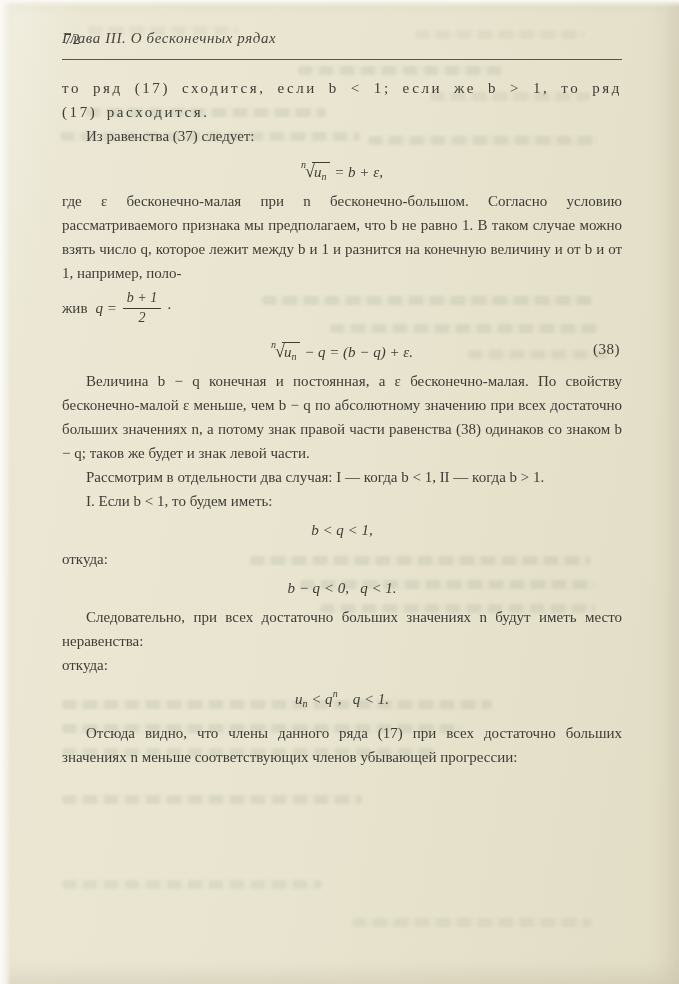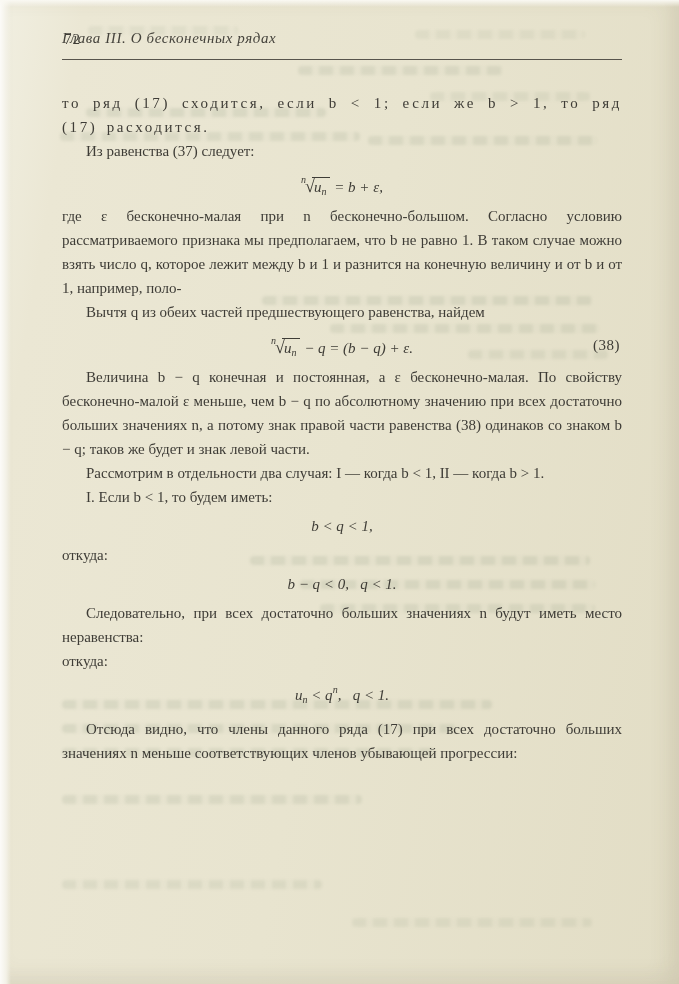"то ряд (17) сходится, если" main { margin-top: 31px -> 16px }
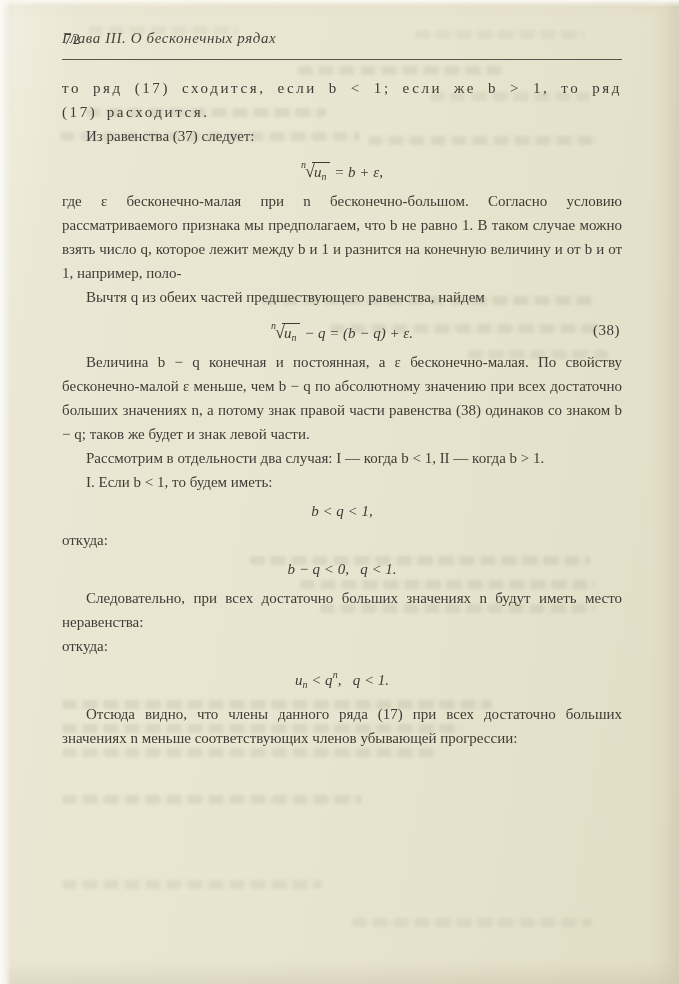"жив" div.fracline { html: none -> <div> <span>жив</span> <span> <span>q =</span> <span> <span>b + 1</span> <span>2</span> </span> <span>·</span> </span> </div> }
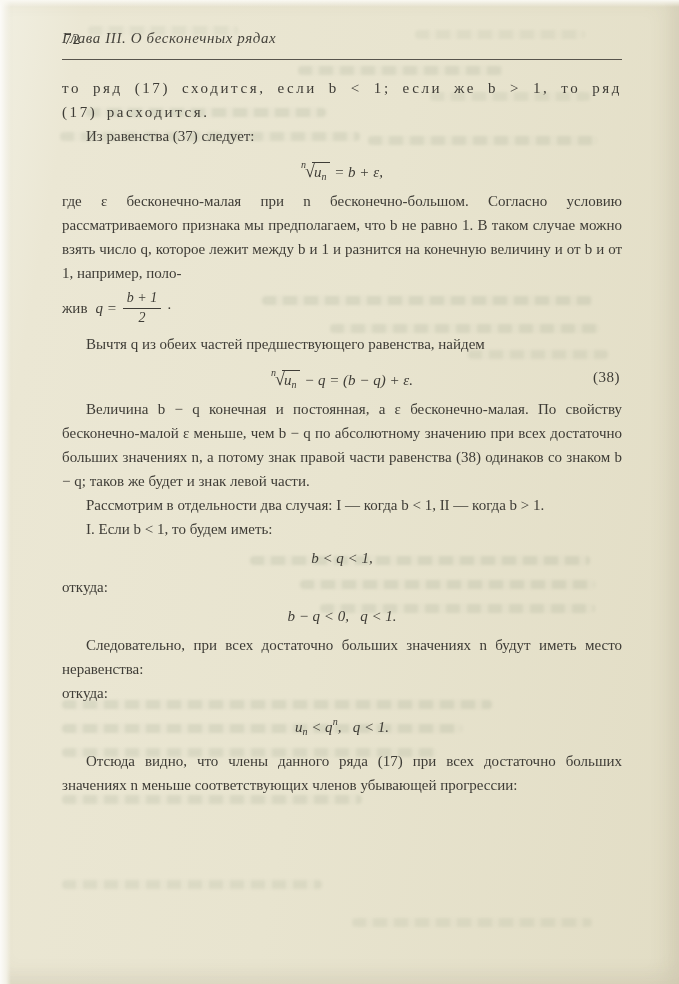"Вычтя q из обеих частей" p.para { html: <p>Вычтя q из обеих частей предшествующего равенства, найдем</p> -> none }
